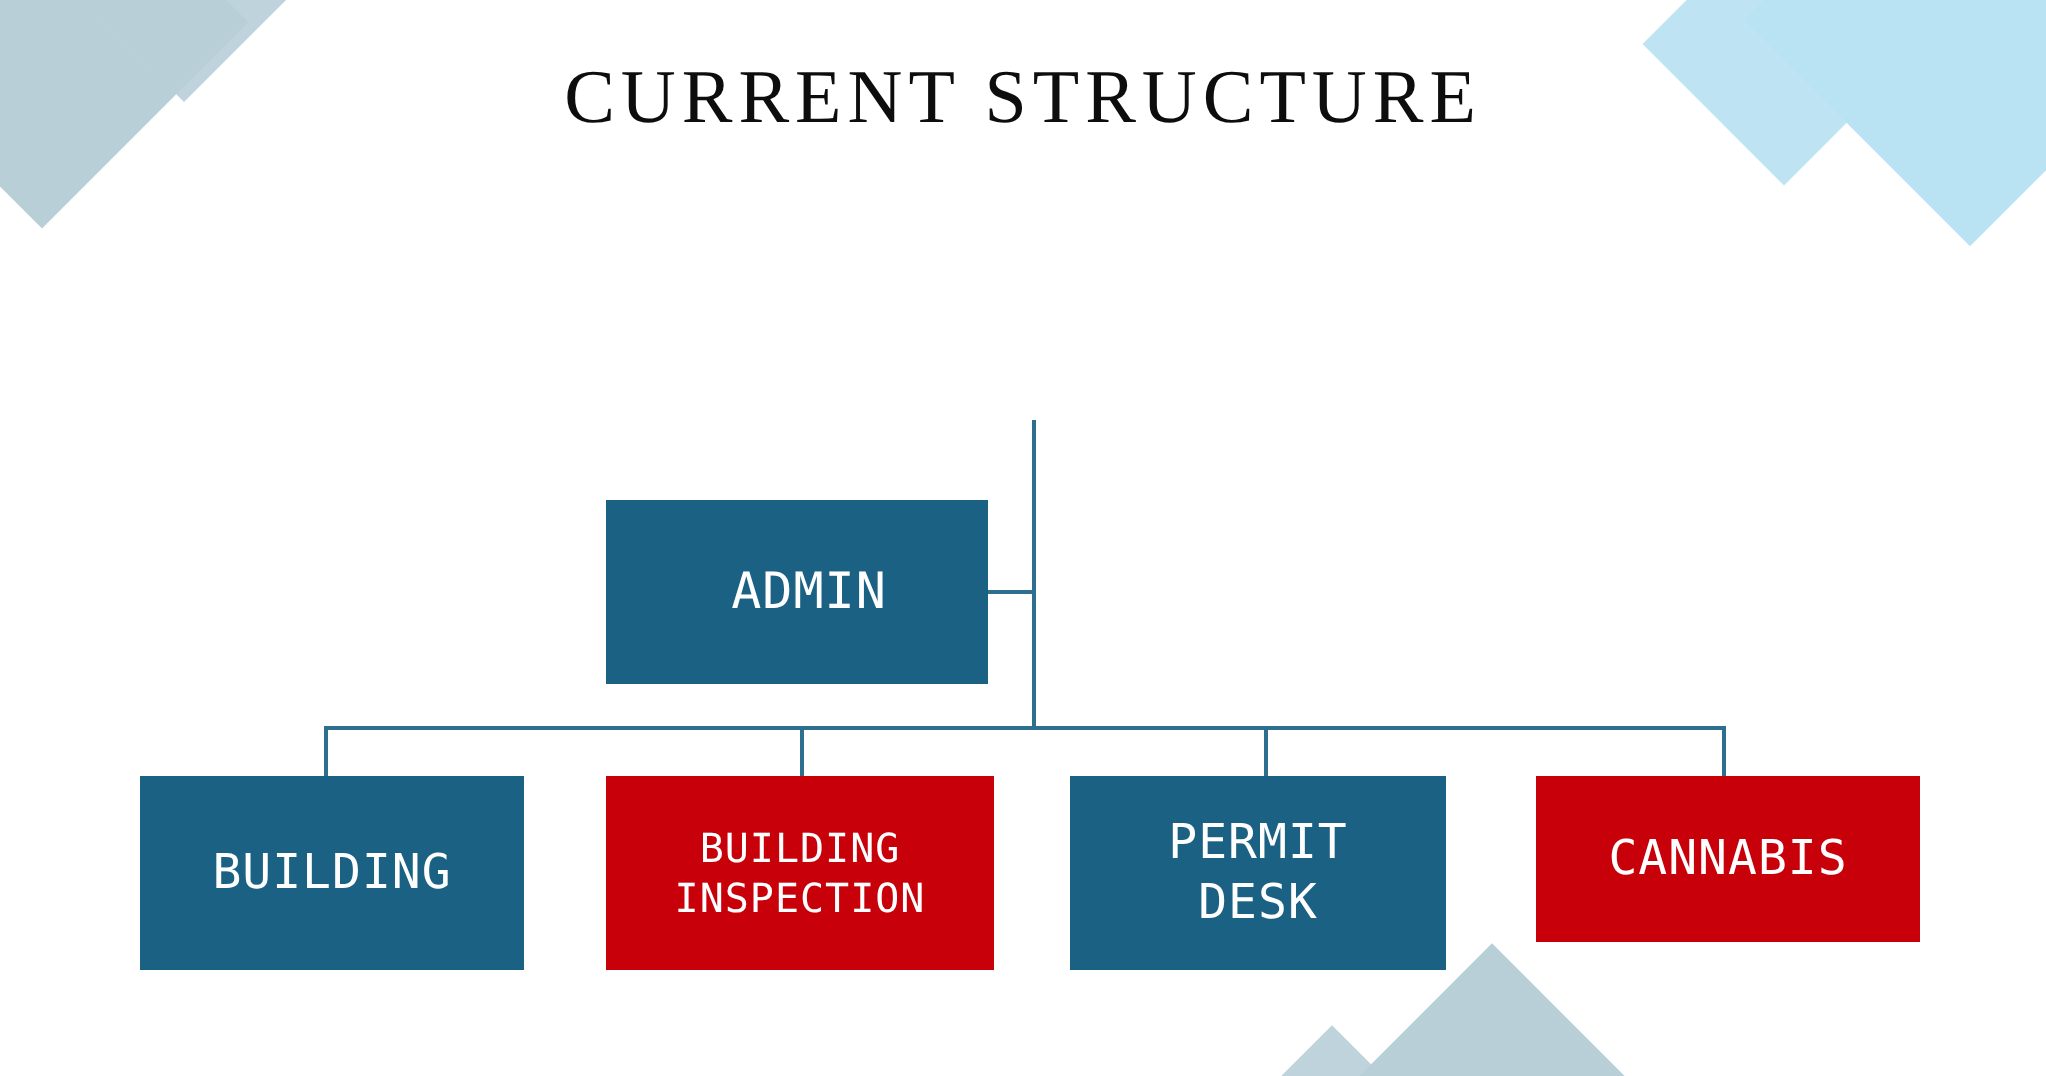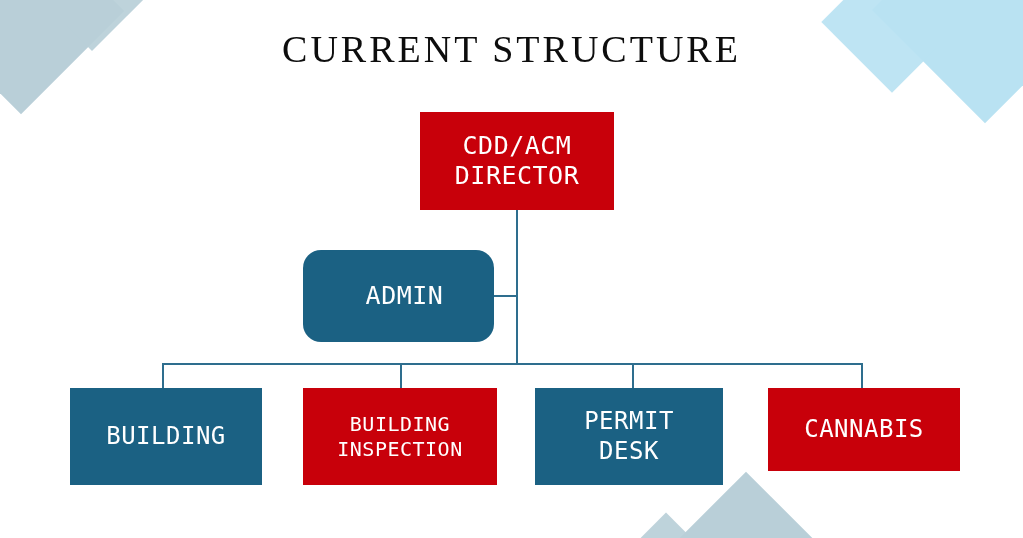"CDD/ACM" div.node { html: <div>CDD/ACM DIRECTOR</div> -> none }
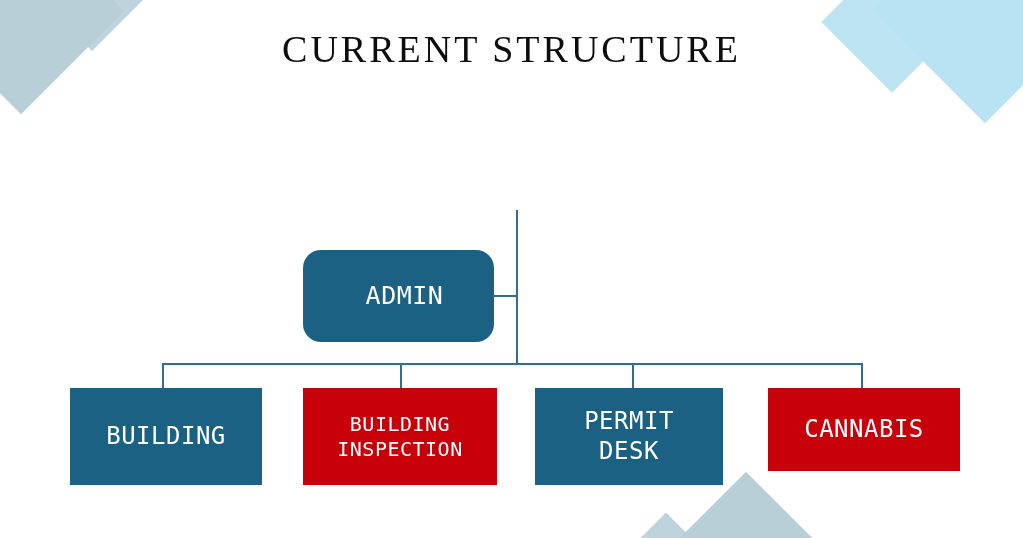"ADMIN" #node-admin { border-radius: 18px -> none }
